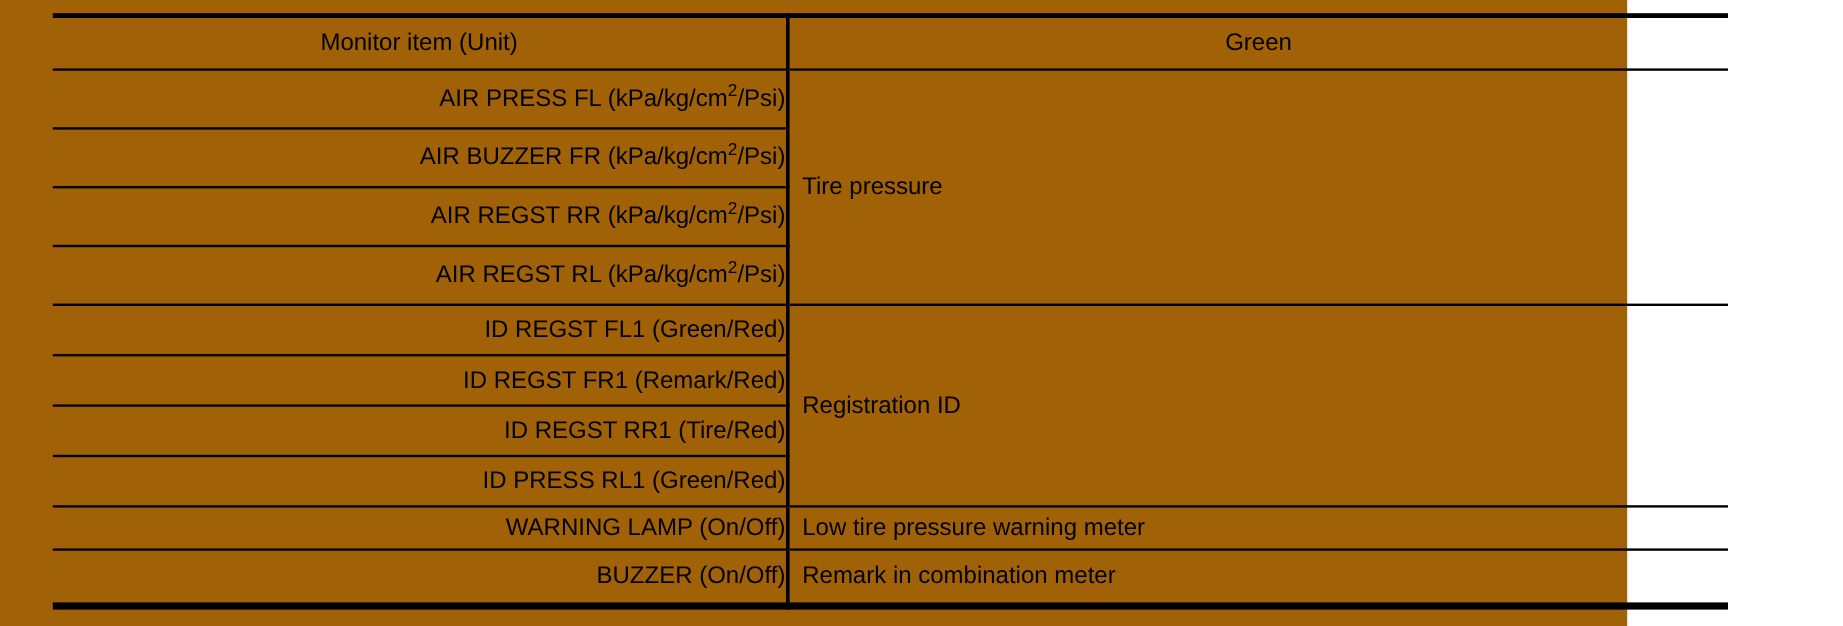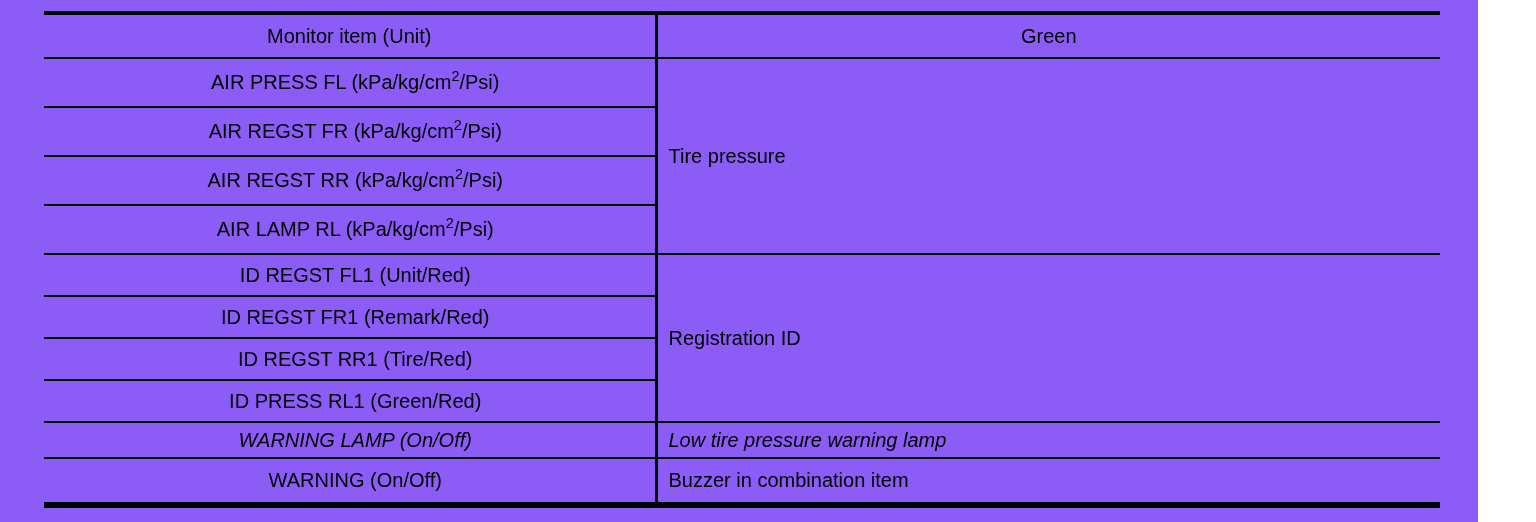"Monitor item (Unit)" .page { background: #8b5cf6 -> #a16207; padding-left: none -> 44px; width: 1478px -> 1312px }
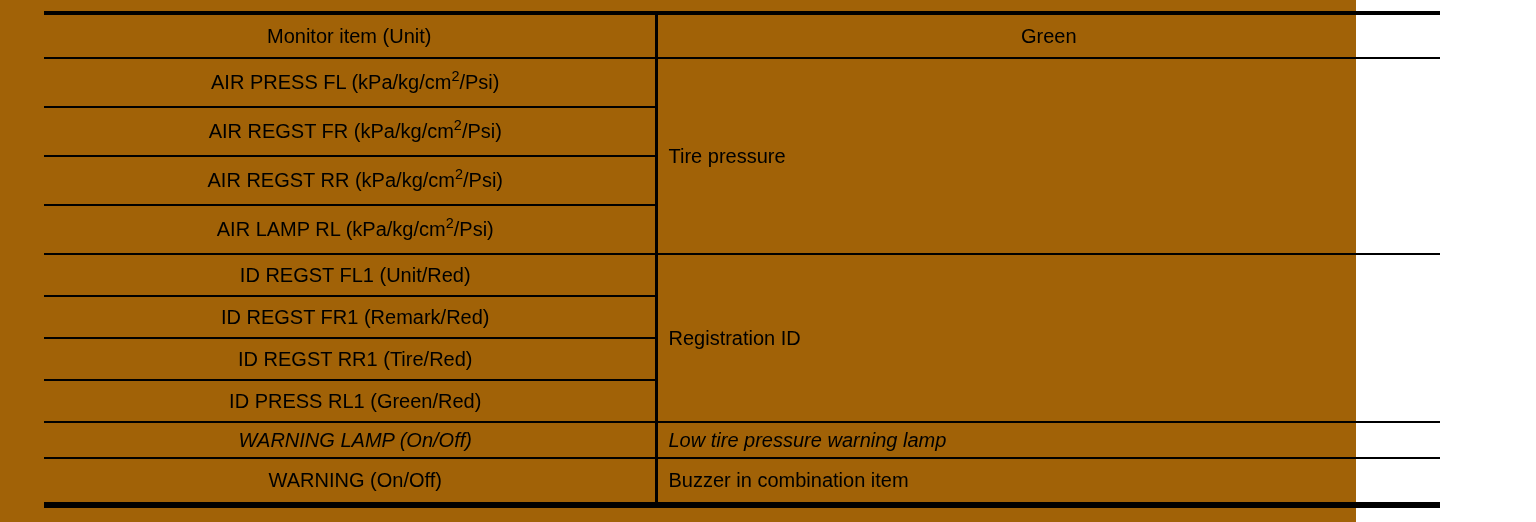"AIR PRESS FL (kPa/kg/cm2/Psi)" td.monitor-cell { text-align: center -> right }
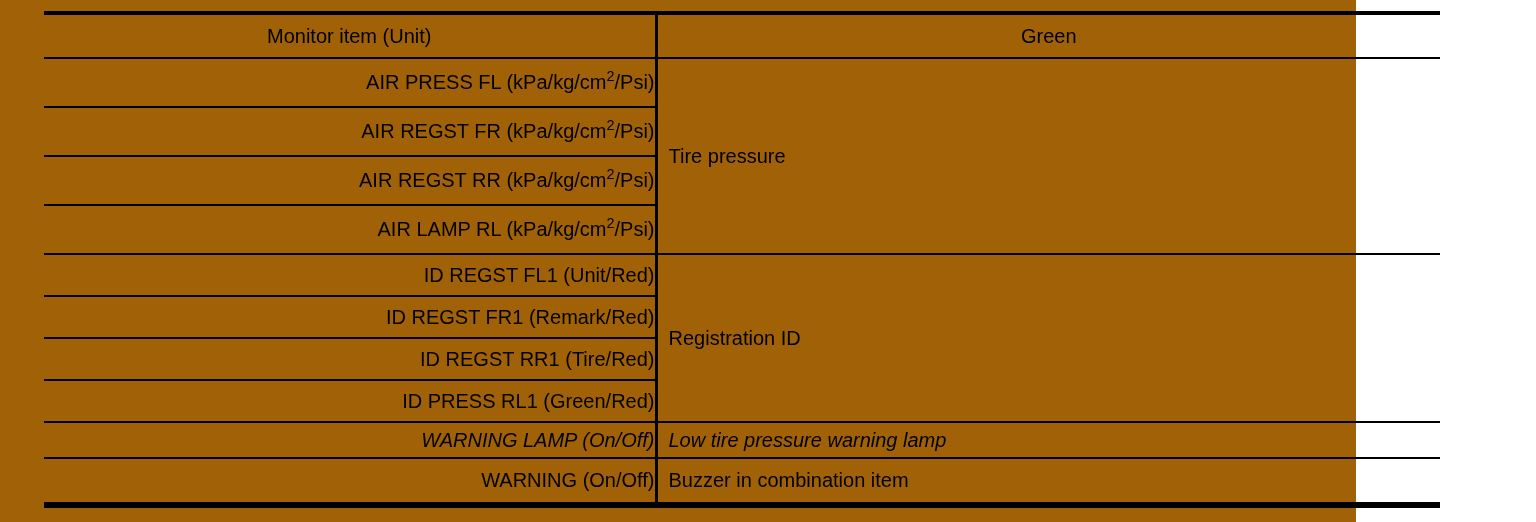"AIR REGST FR (kPa/kg/cm" span { text: REGST -> BUZZER }
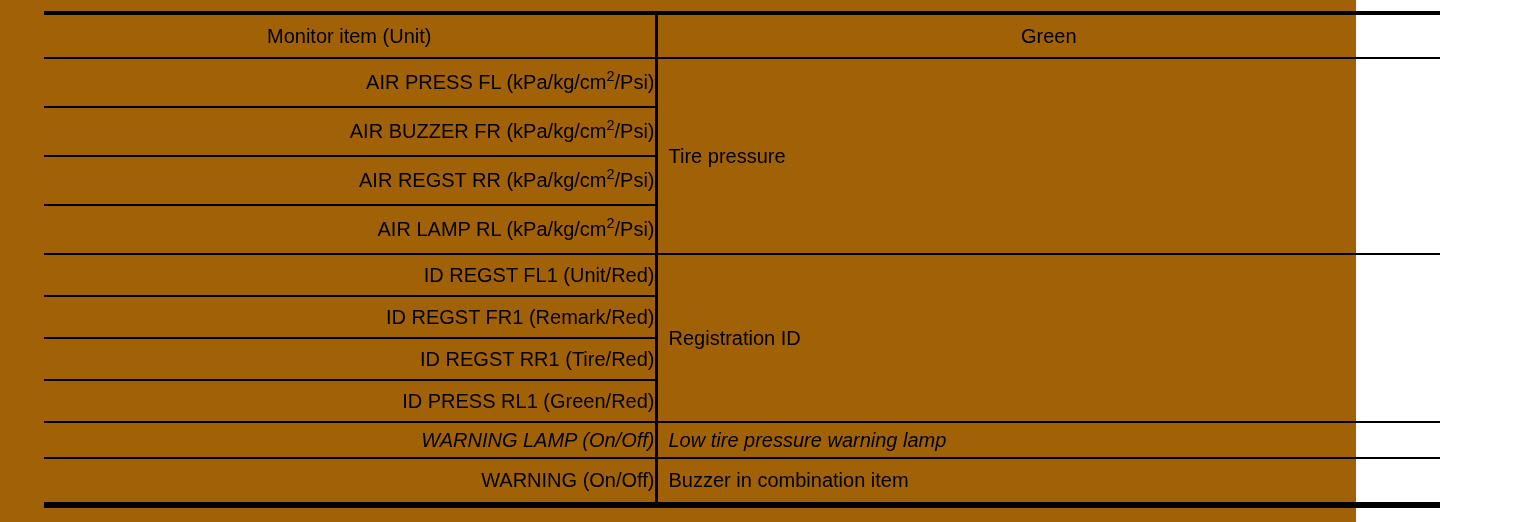"AIR LAMP RL (kPa/kg/cm" span { text: LAMP -> REGST }
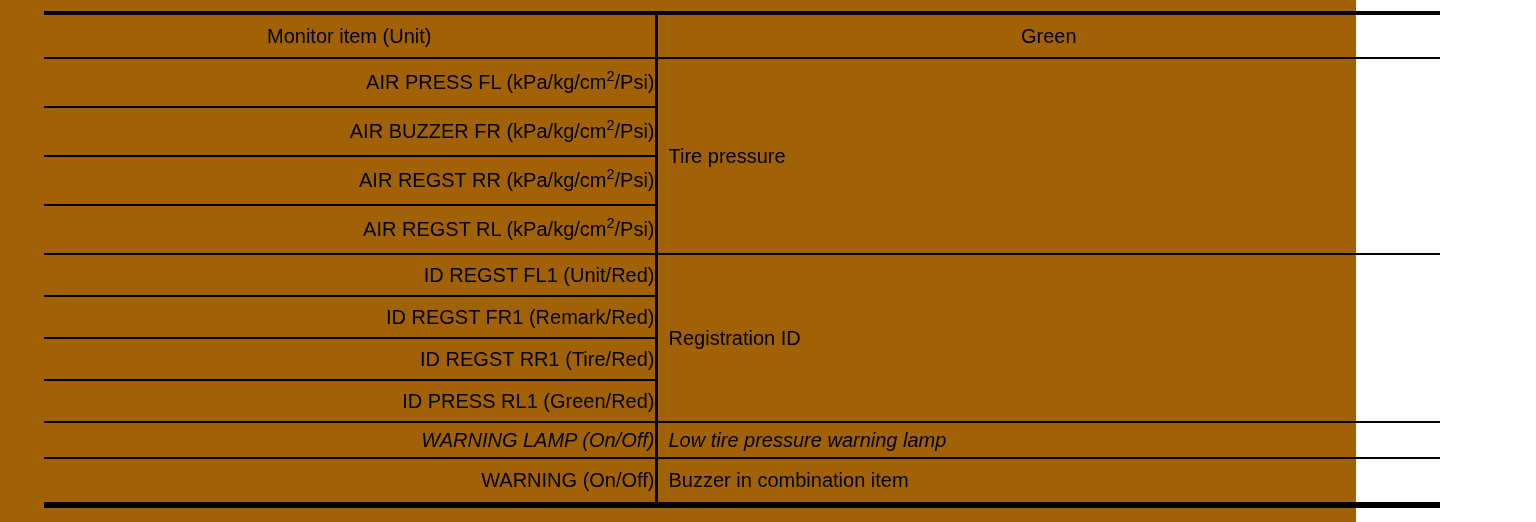"ID REGST FL1 (Unit/Red)" td.monitor-cell { text: Unit/Red -> Green/Red }
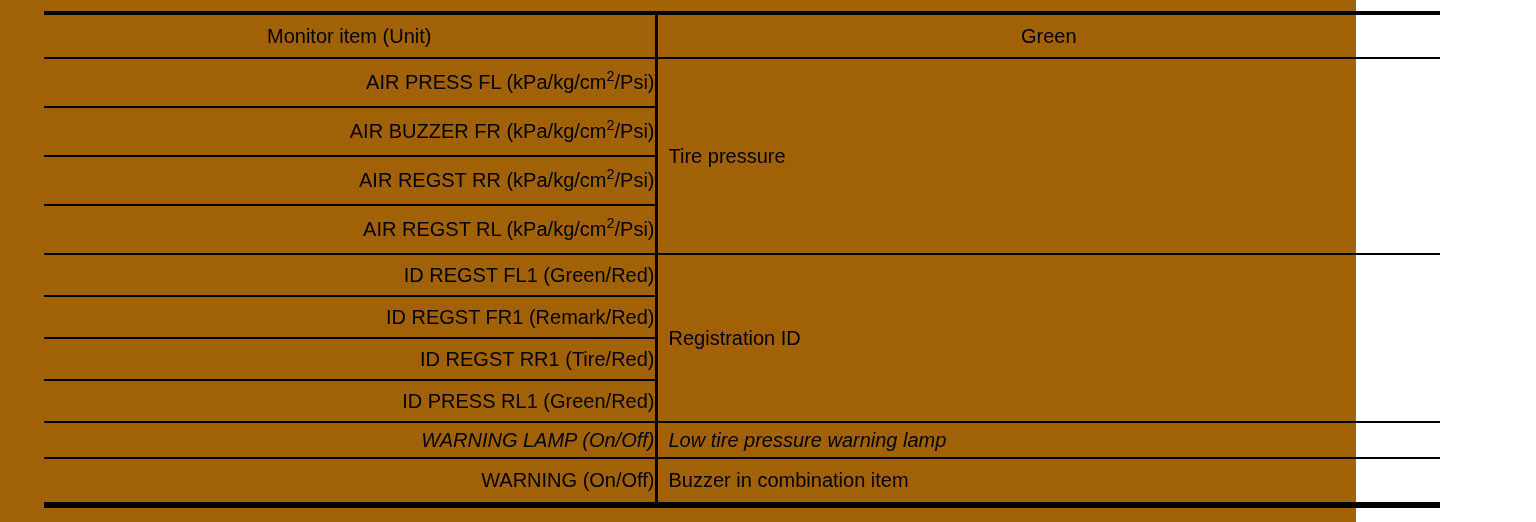"WARNING LAMP (On/Off)" tr.row-lamp { font-style: italic -> none }
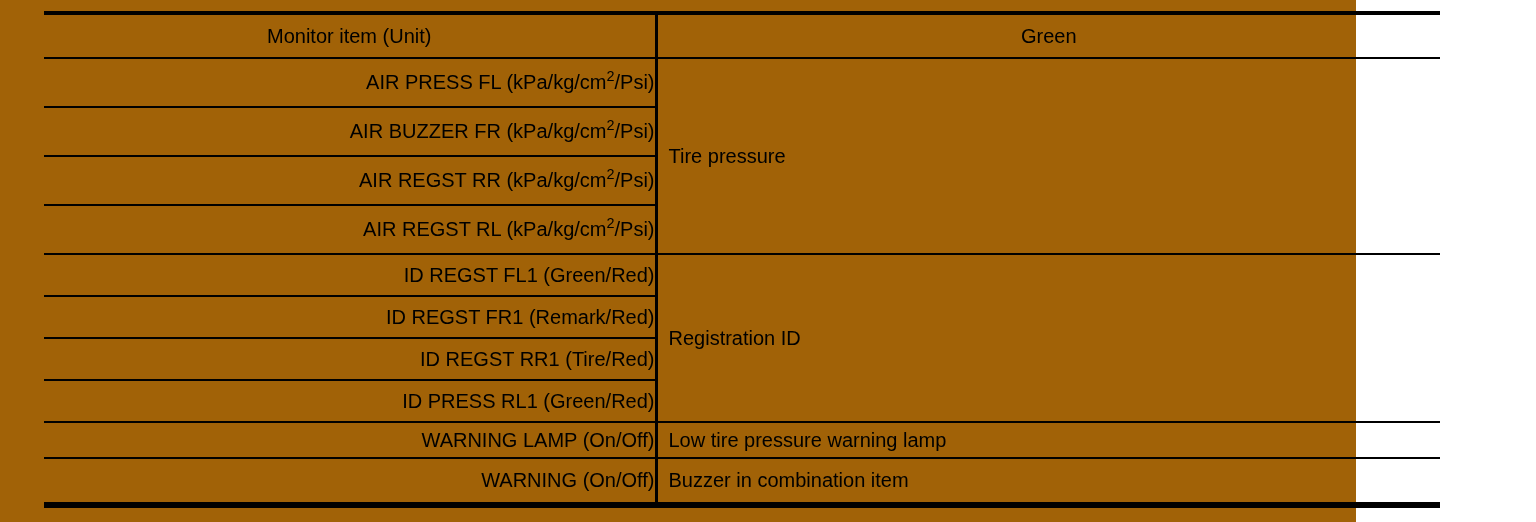"Low tire pressure warning lamp" td.remark-cell { text: lamp -> meter }
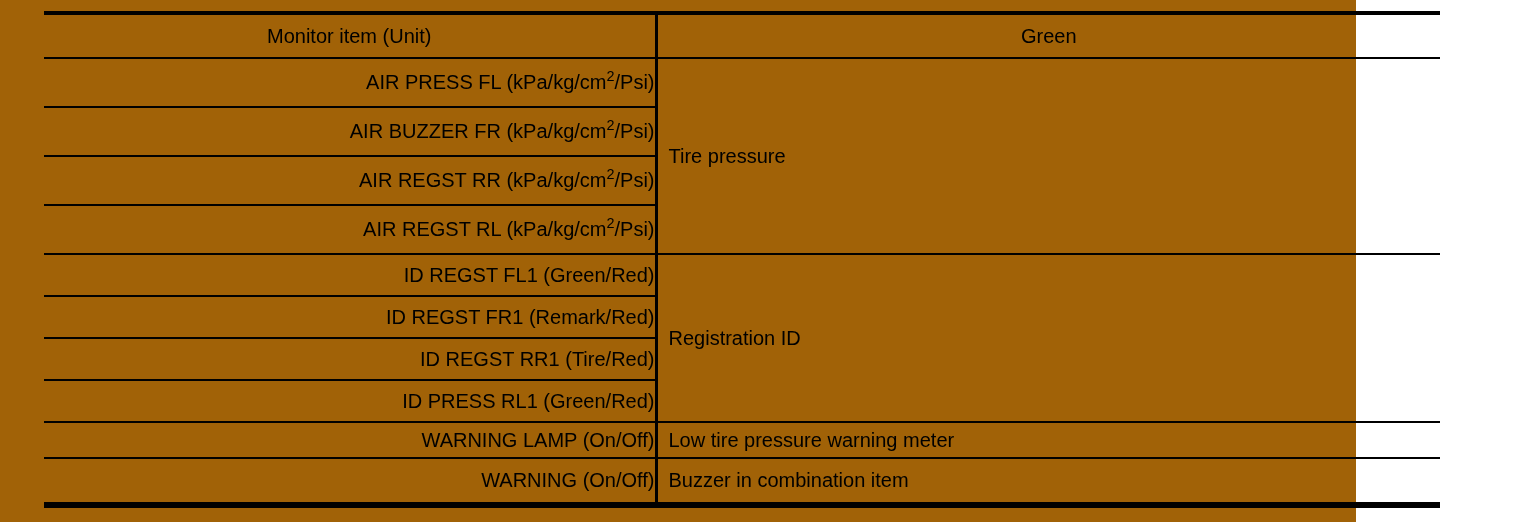"WARNING (On/Off)" td.monitor-cell { text: WARNING -> BUZZER }
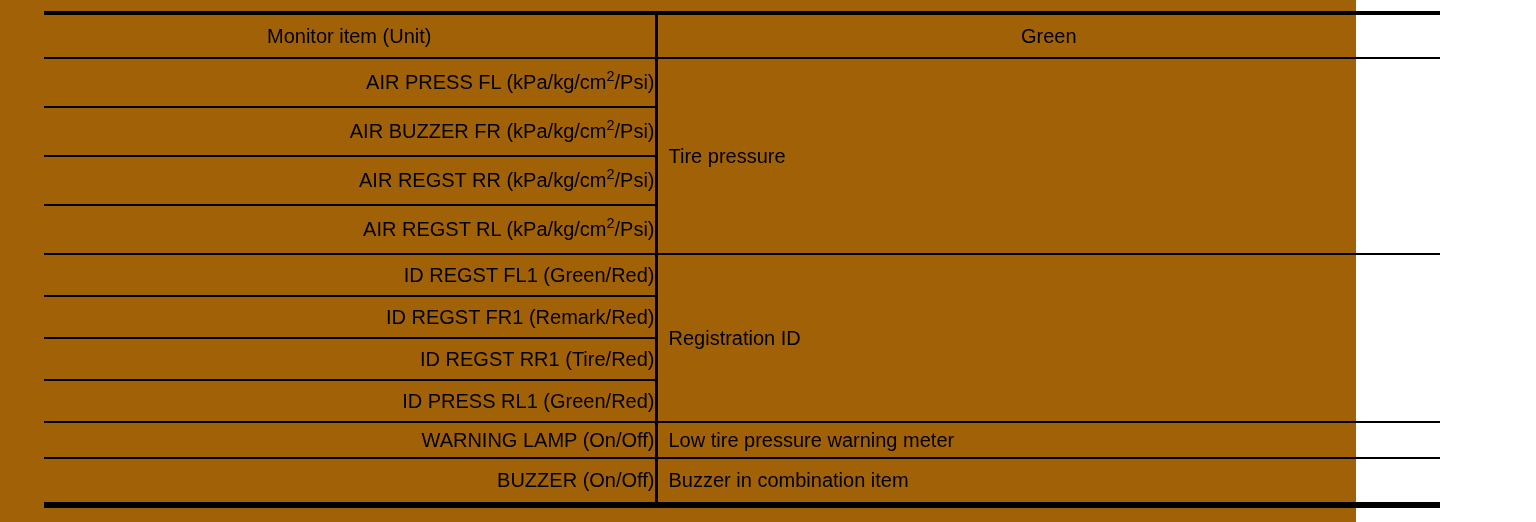"Buzzer in combination item" td.remark-cell { text: Buzzer in combination item -> Remark in combination meter }
